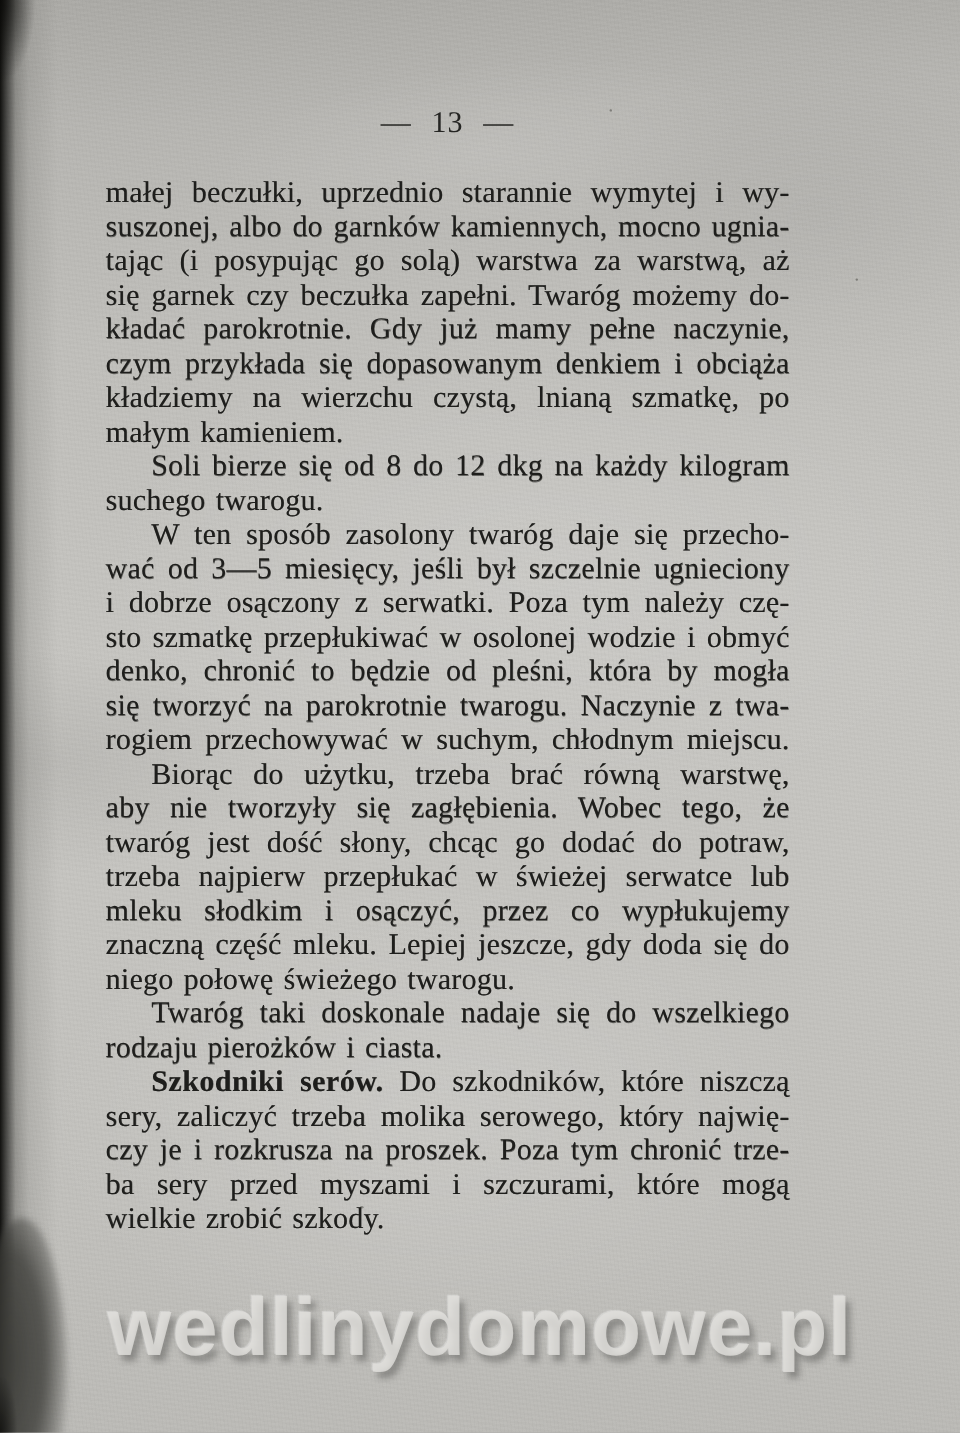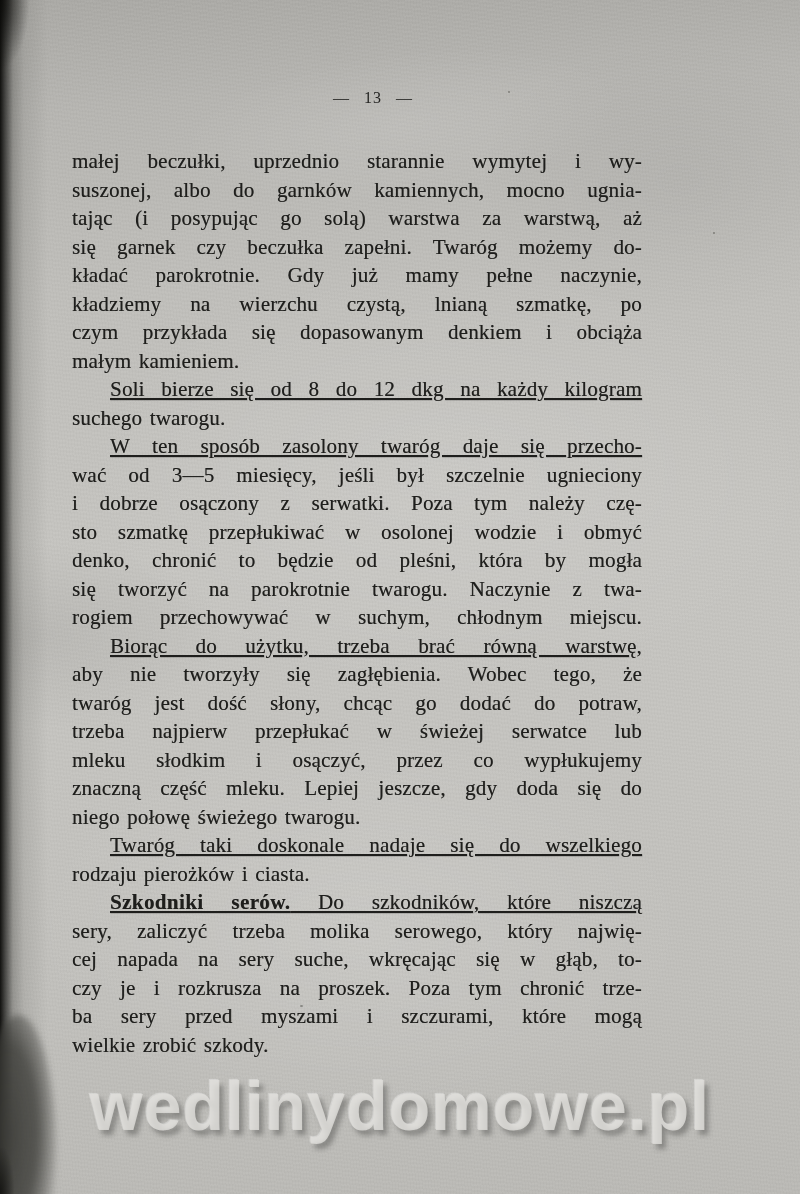"— 13 —" .page-number { font-size: 16px -> 25px }
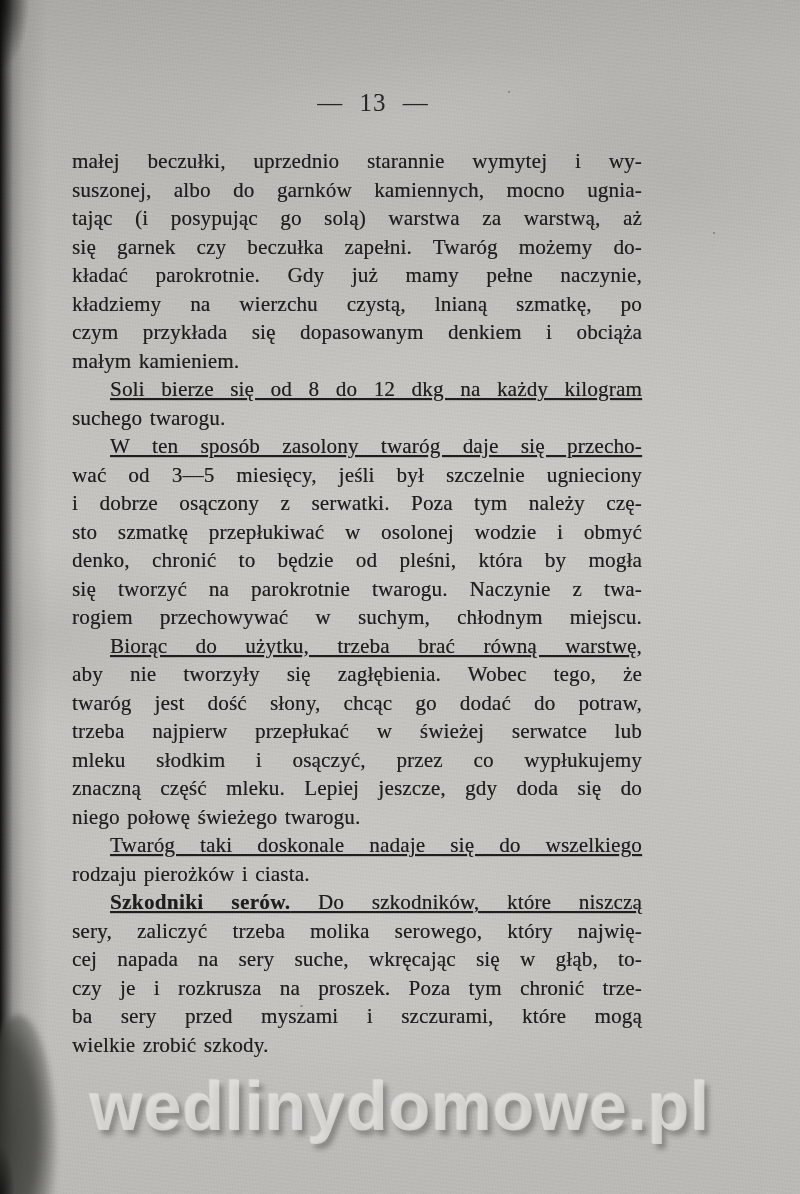"małej beczułki, uprzednio starannie" .text-block { font-size: 21px -> 25px; left: 72px -> 88px }
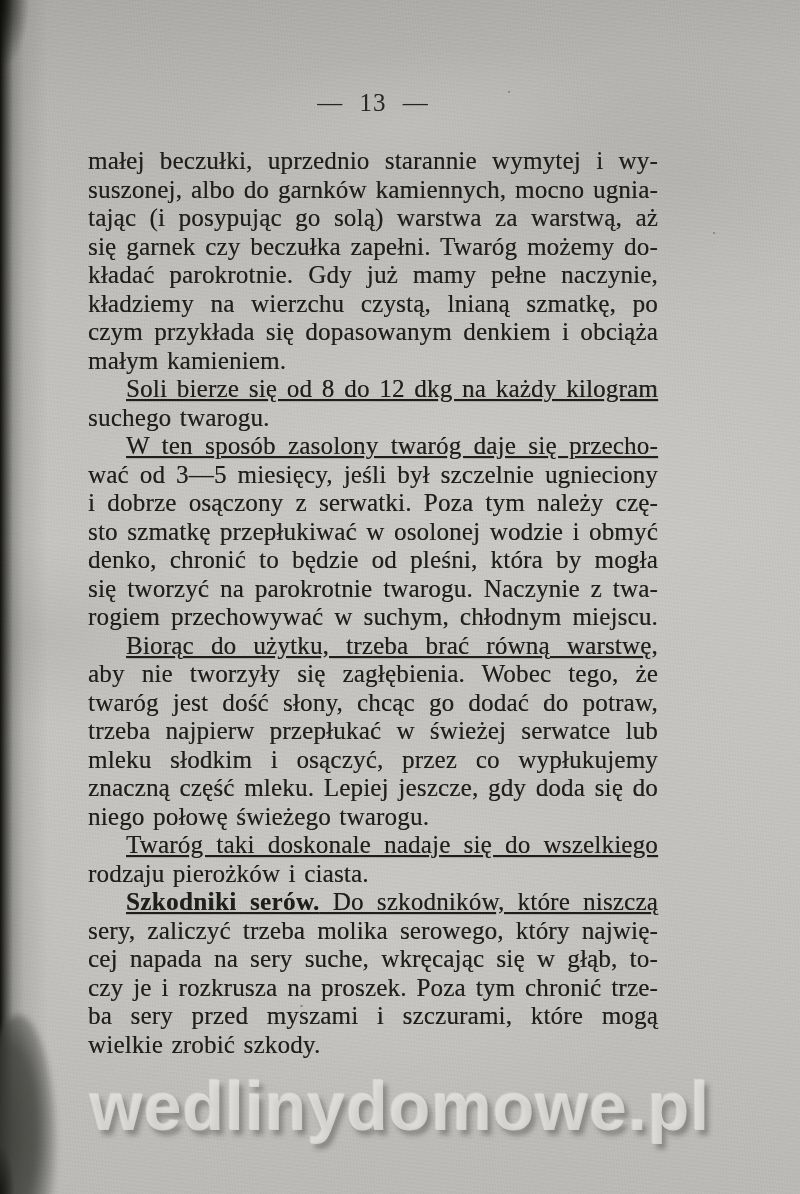"kładziemy na wierzchu czystą, lnianą" div.line { order: before "czym przykłada się dopasowanym denkiem" -> after "czym przykłada się dopasowanym denkiem" }
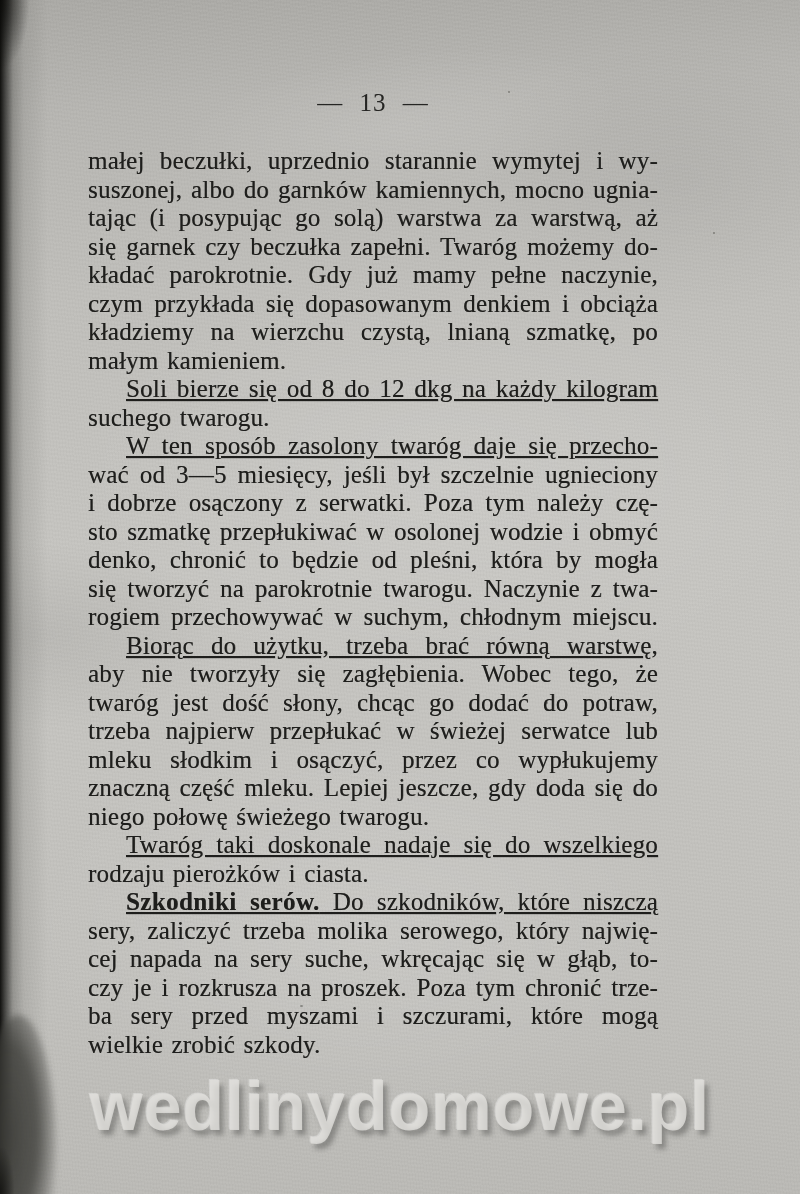"Soli bierze się od 8" .para.indent .line:first-child { text-decoration: underline -> none }
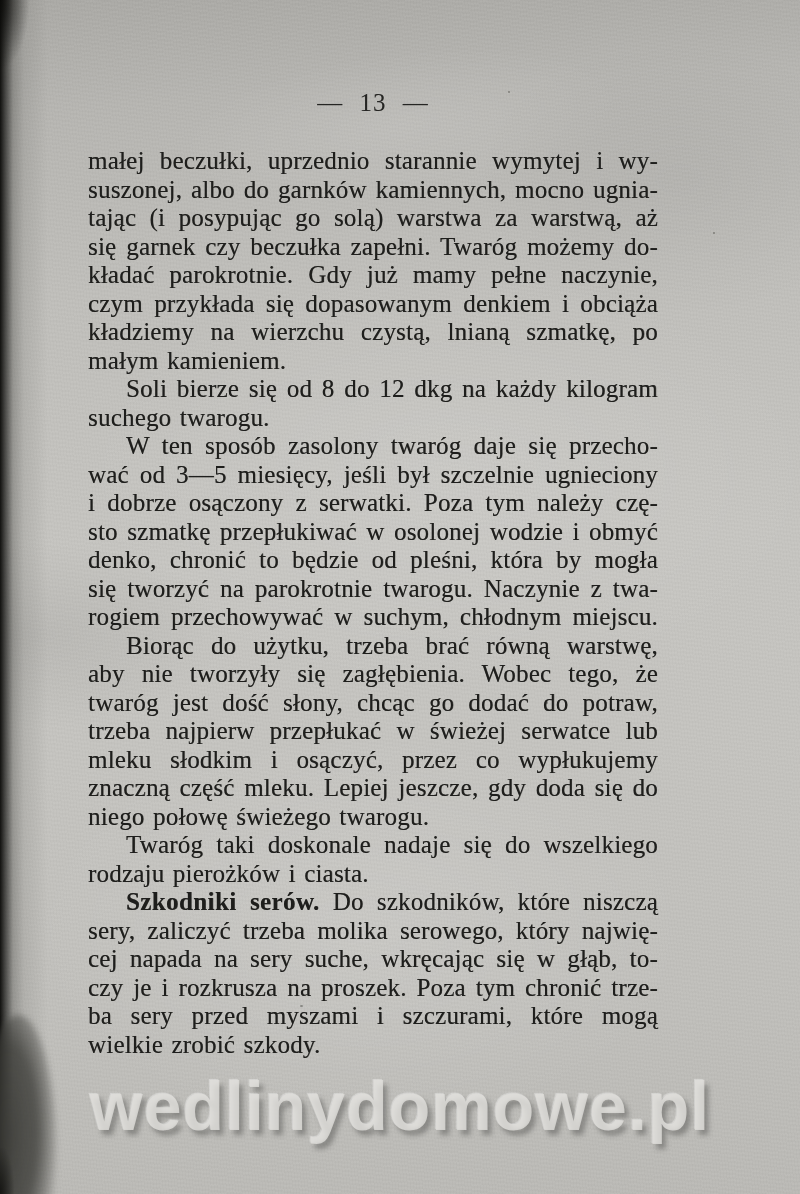"cej napada na sery suche," div.line { html: <div>cej napada na sery suche, wkręcając się w głąb, to-</div> -> none }
